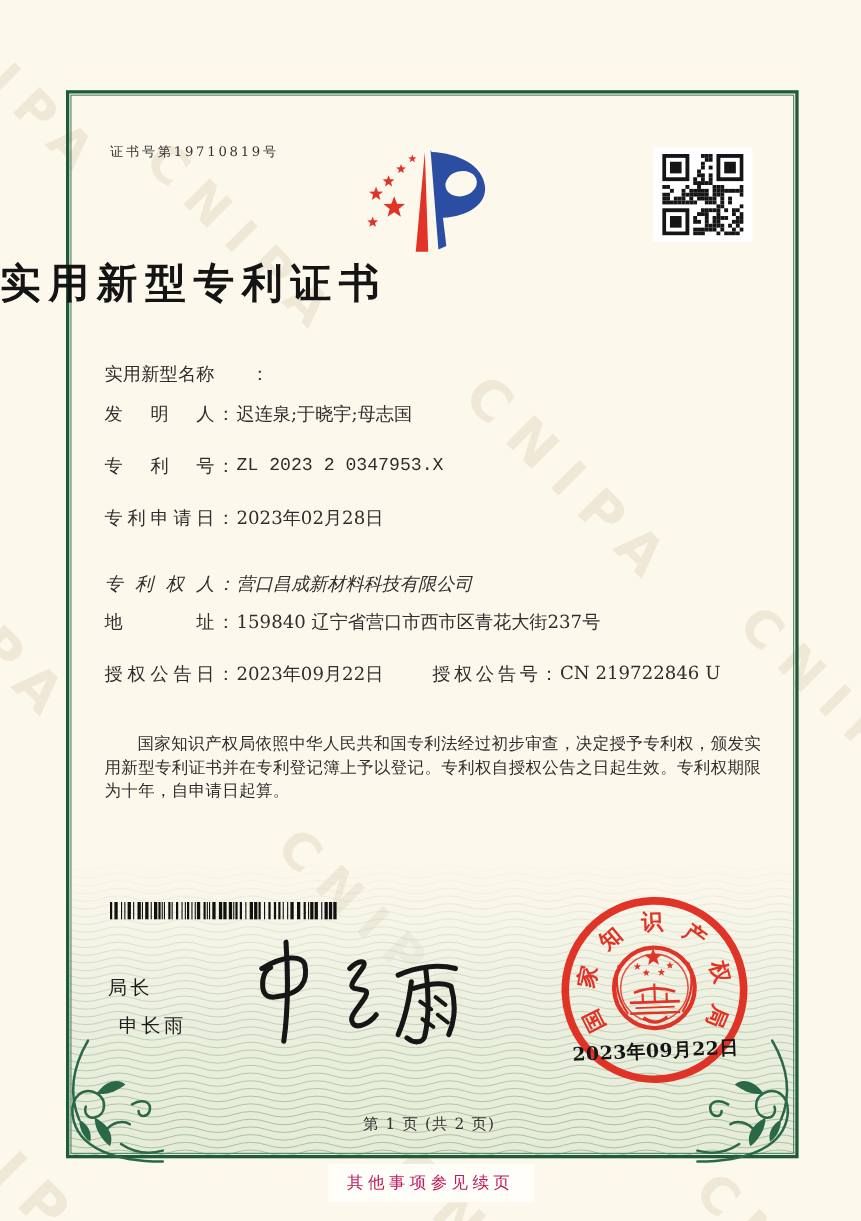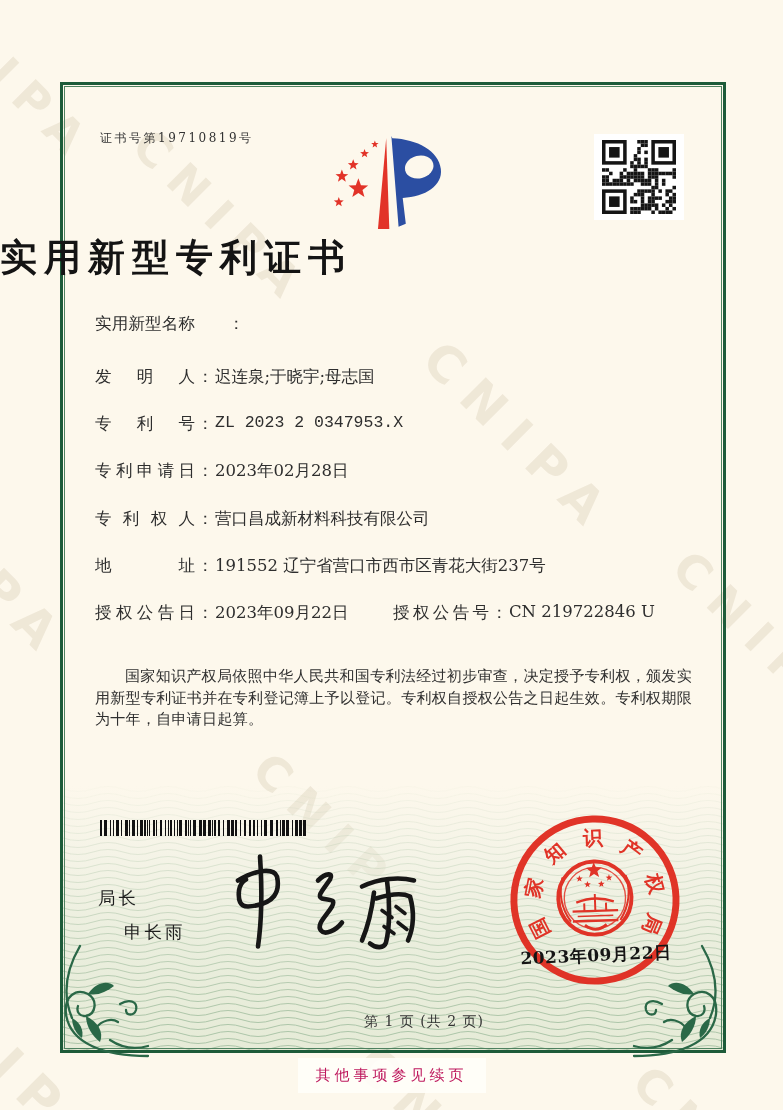"实用新型名称" div.row { top: 313px -> 329px }
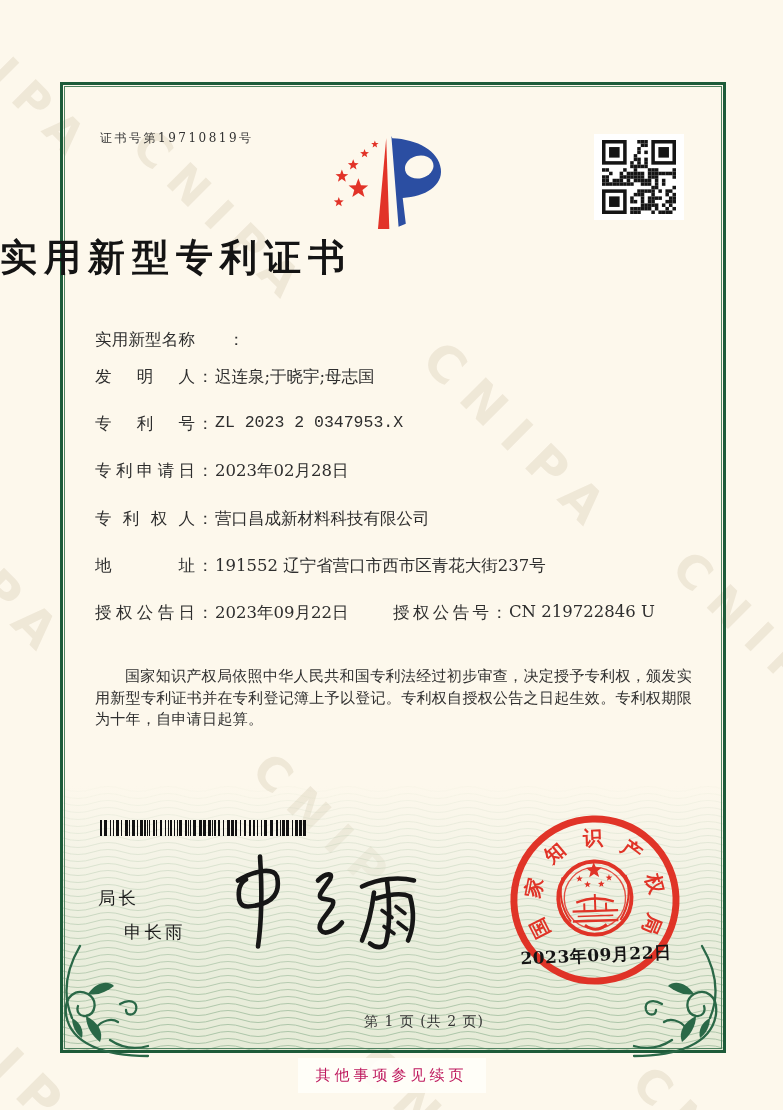"专利权人" div.row { font-style: none -> italic; top: 508px -> 520px }
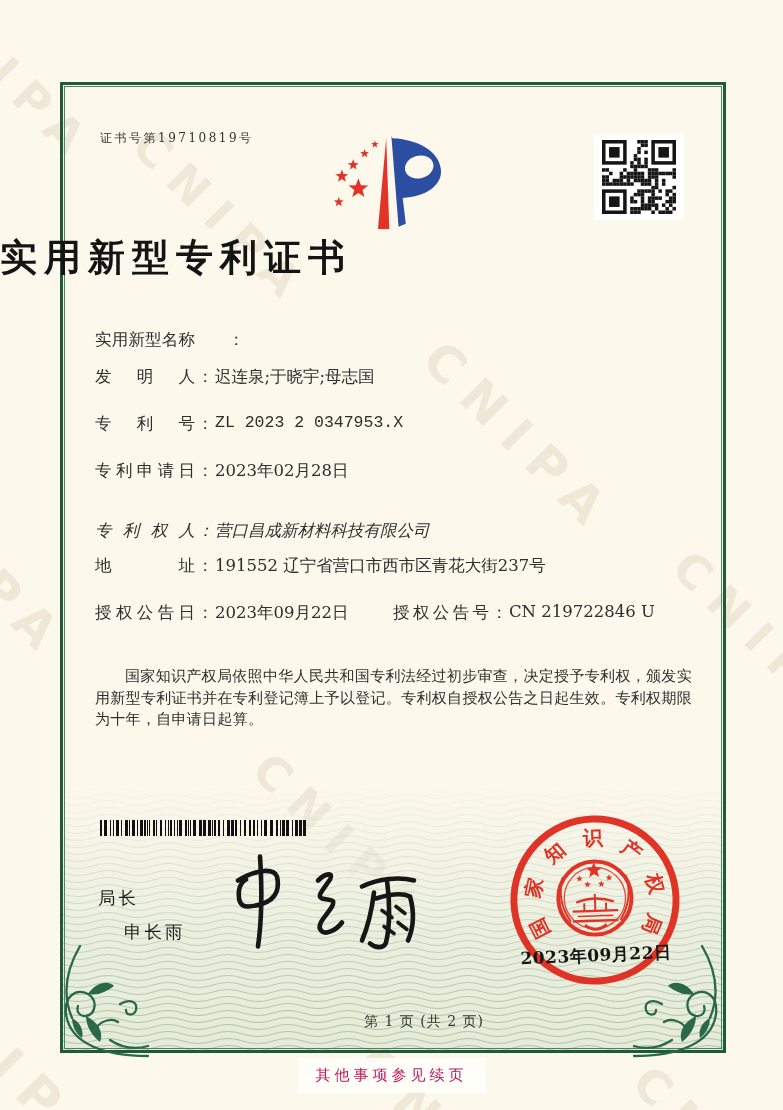"191552 辽宁省营口市西市区青花大街237号" span.val { text: 191552 -> 159840 }
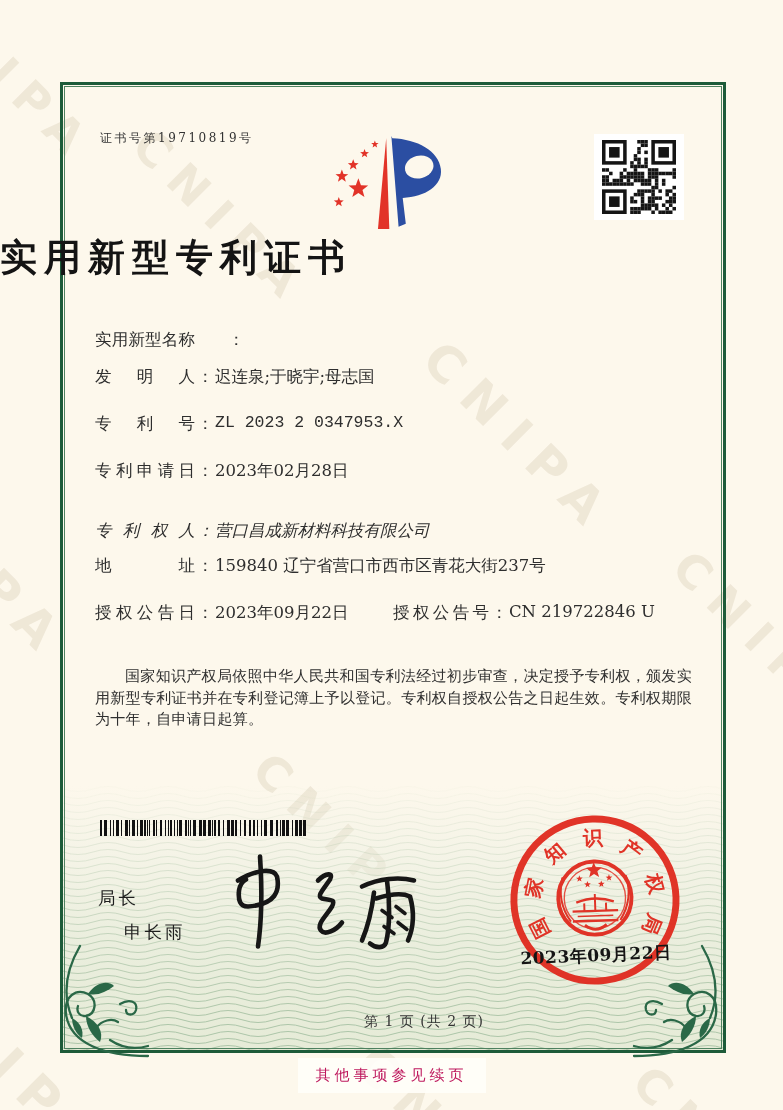"申长雨" .director-name { left: 124px -> 108px }
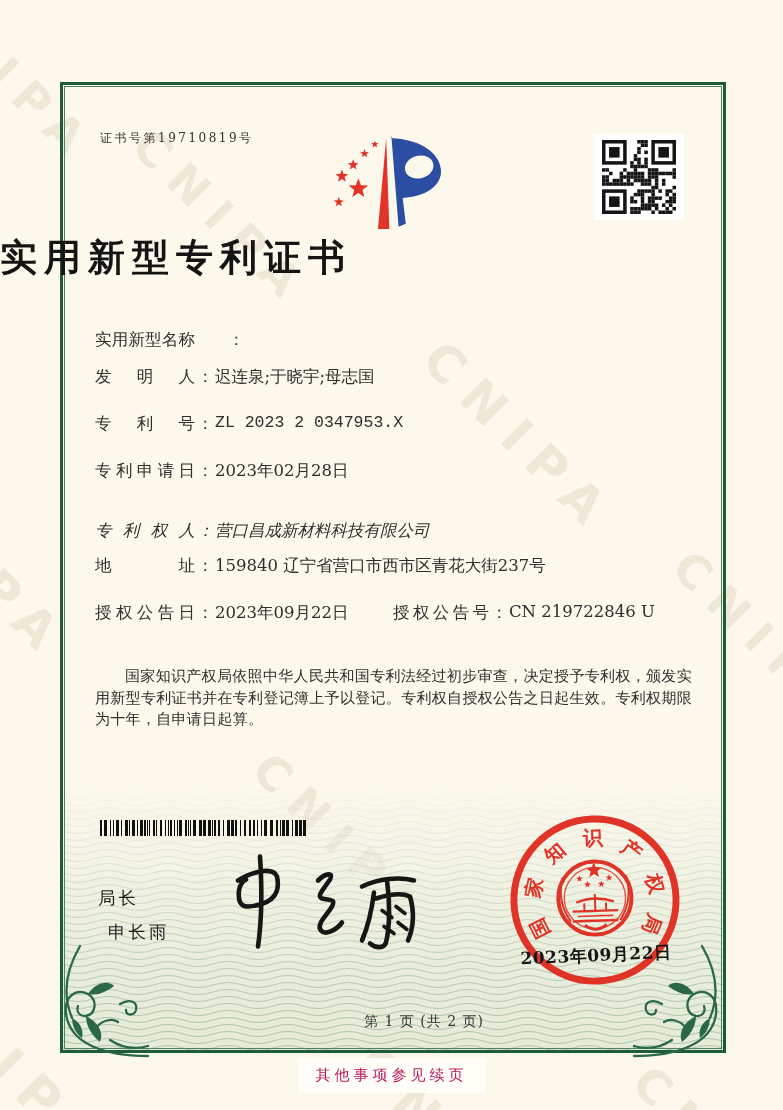"第 1 页 (共 2" .page-no { padding-left: 34px -> none }
